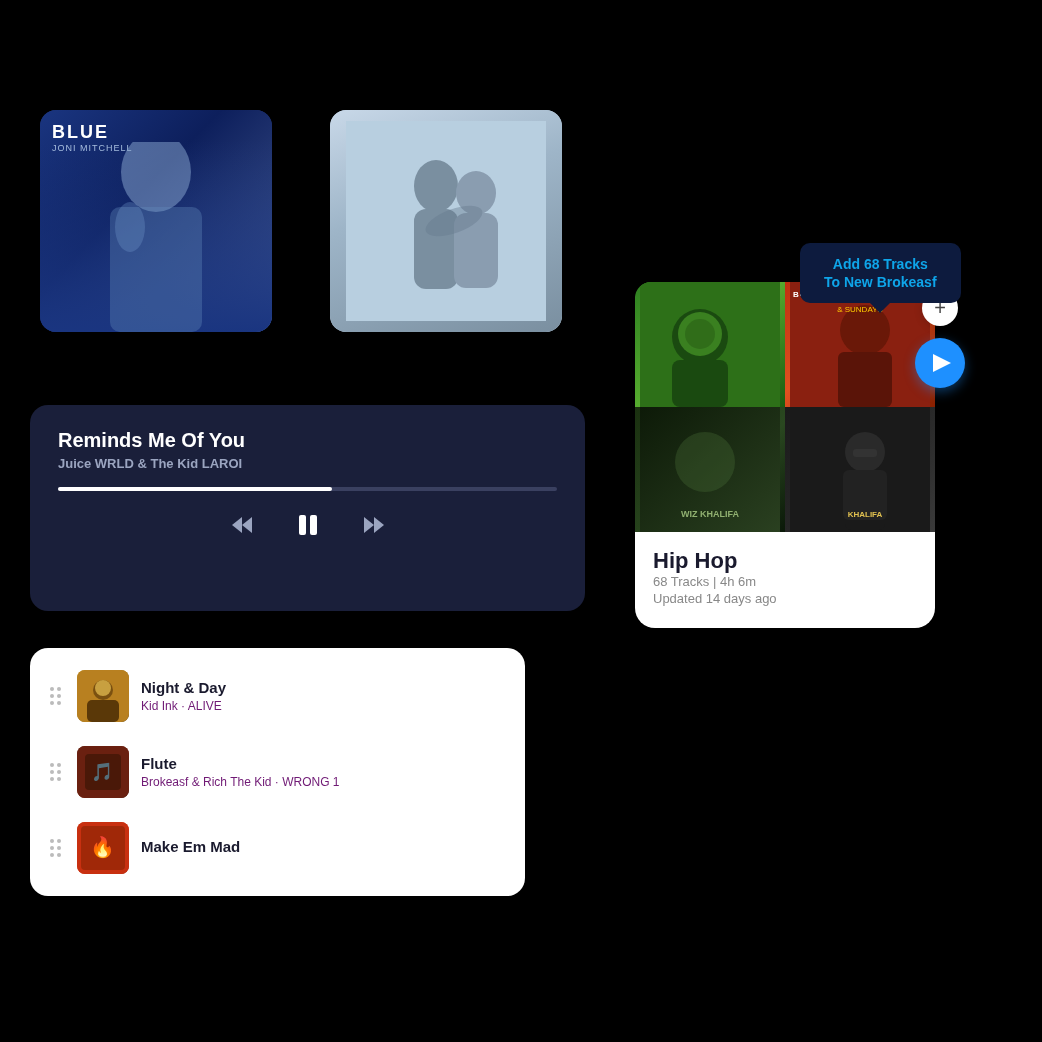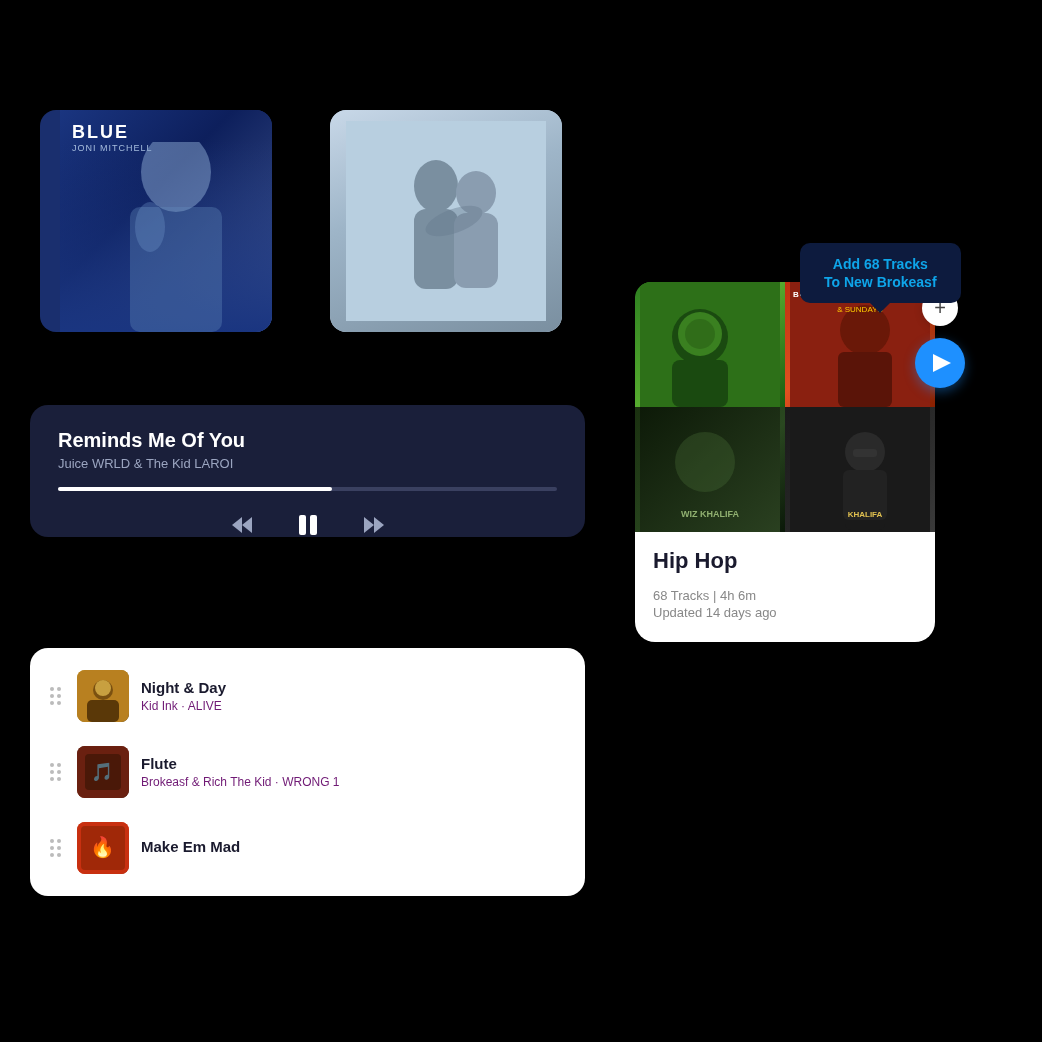"BLUE" #album-blue { padding-left: 20px -> none }
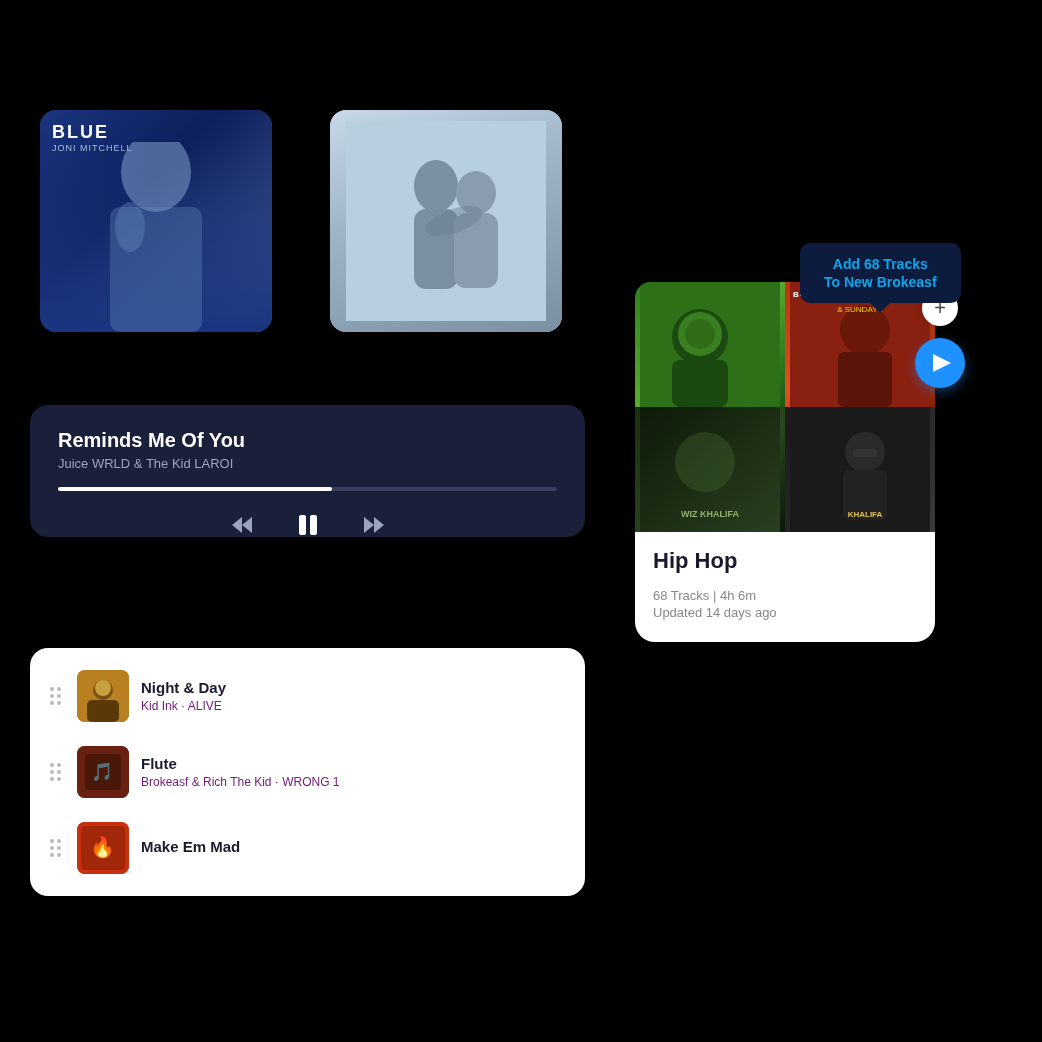"Reminds Me Of You" #player-card { height: 132px -> 206px }
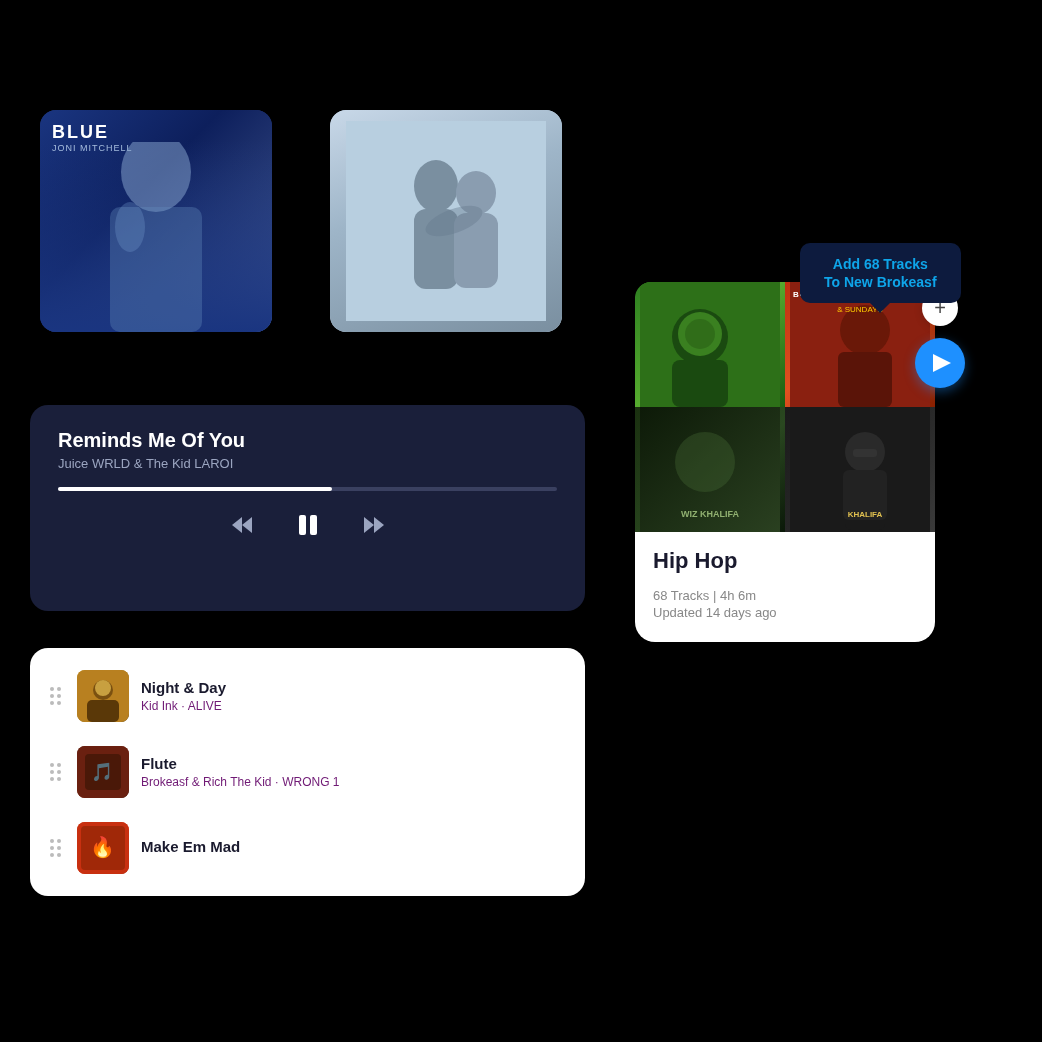"Juice WRLD & The Kid" .player-artist { font-weight: none -> bold }
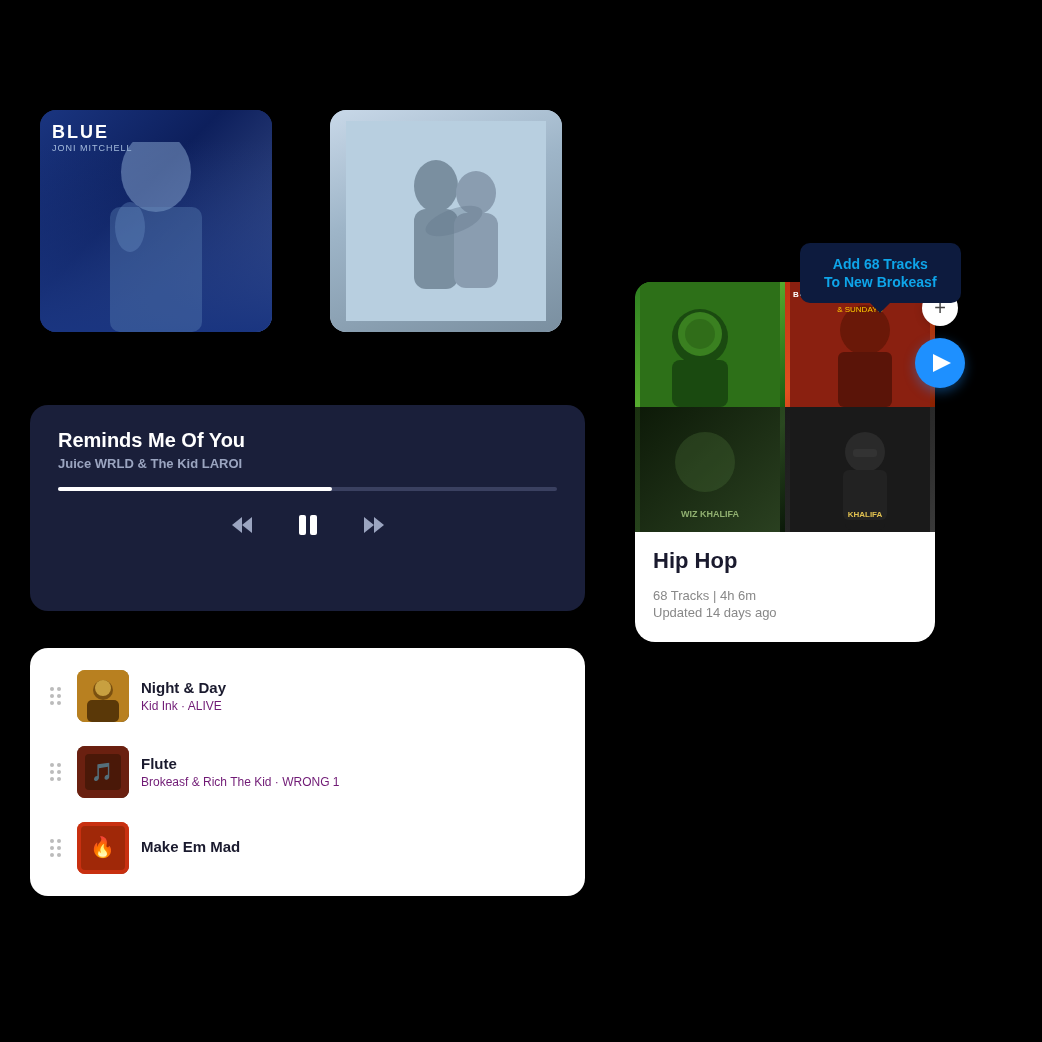"Hip Hop" .hiphop-title { margin-bottom: 14px -> 0 }
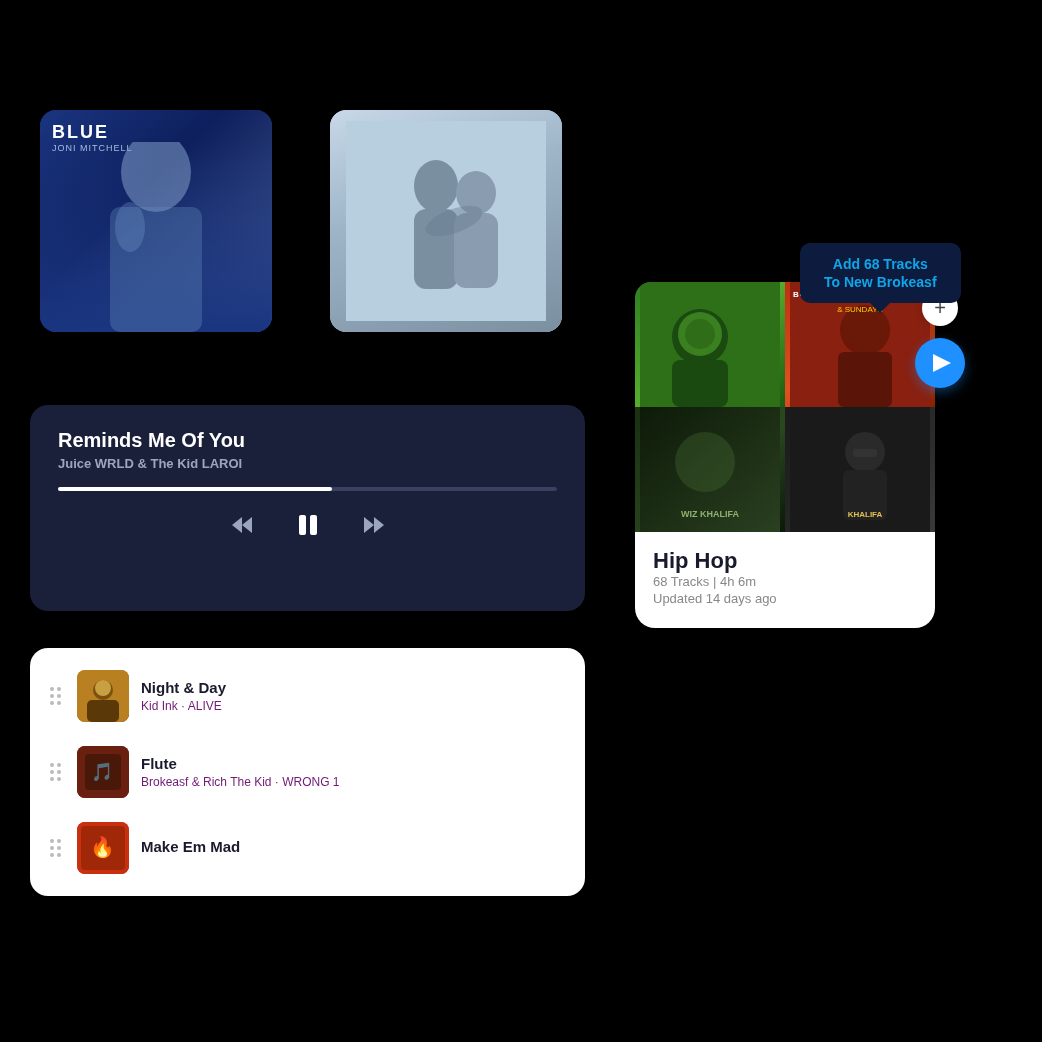"Night & Day" #tracklist-card { width: 555px -> 495px }
